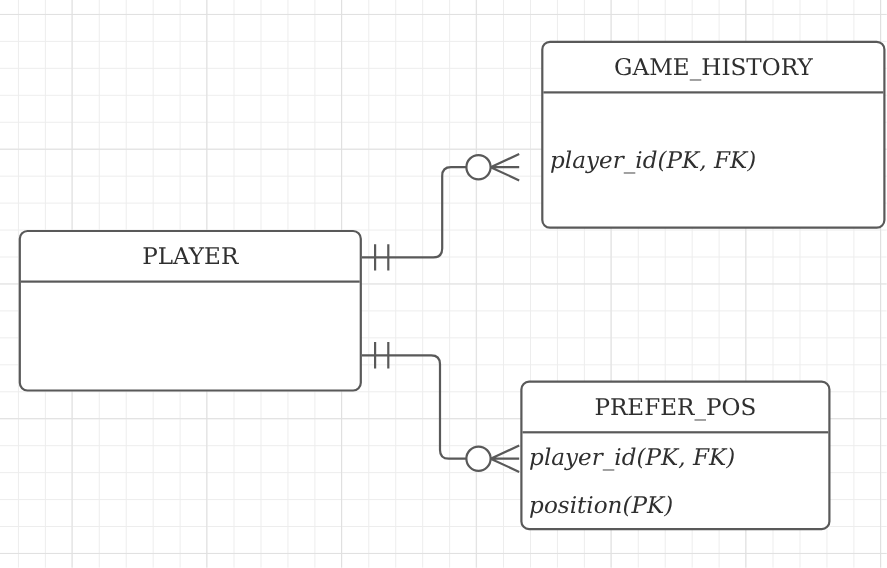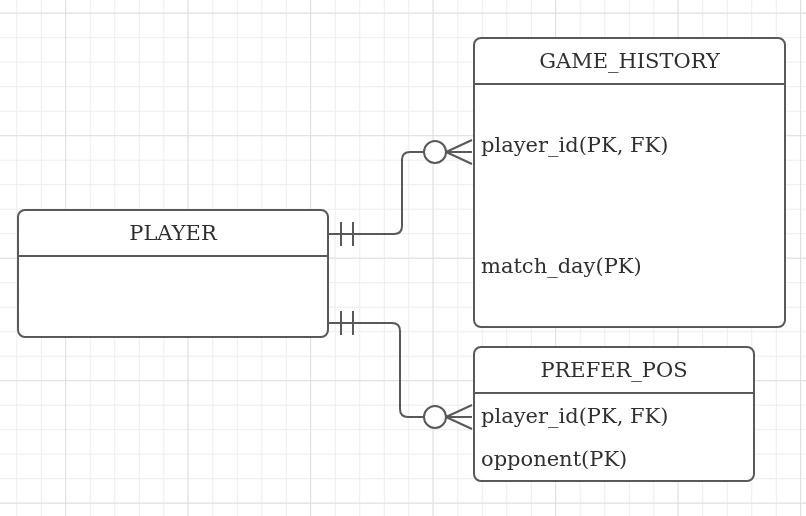"GAME_HISTORY" #entity-game-history { height: 291px -> 171px; left: 473px -> 492px }
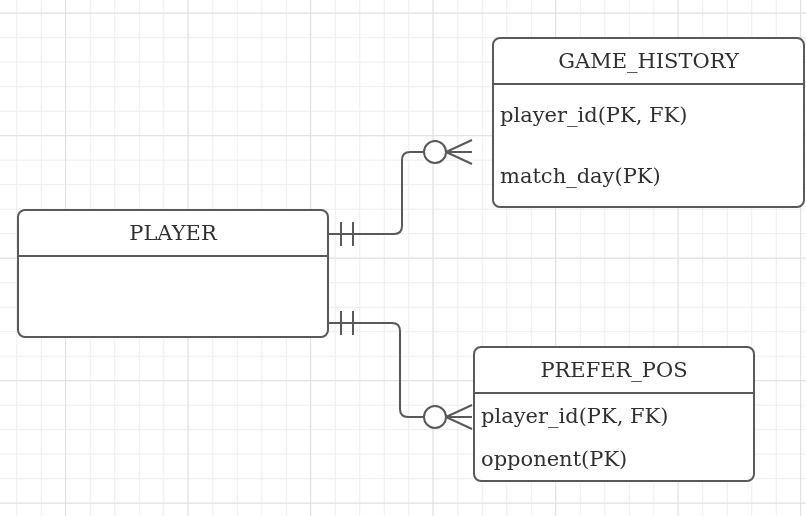"player_id(PK, FK)" .entity-rows { font-style: none -> italic }
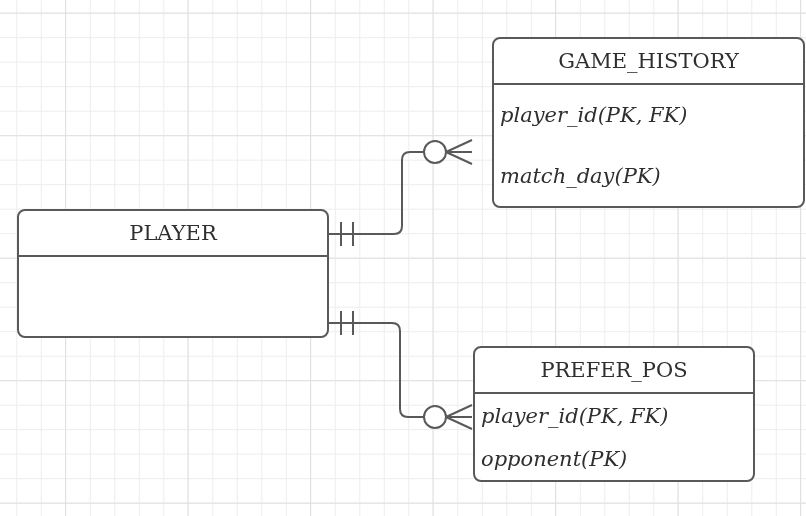"match_day(PK)" div.entity-row { html: <div>match_day(PK)</div> -> none }
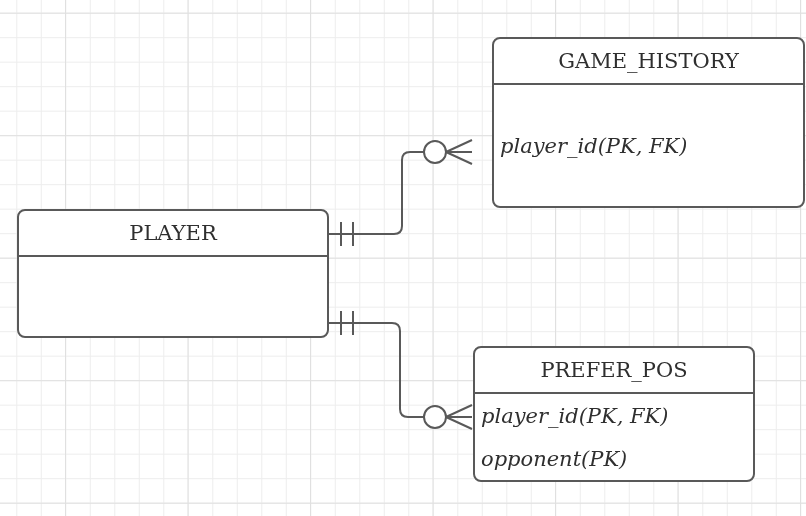"PLAYER" #entity-player { height: 129px -> 147px }
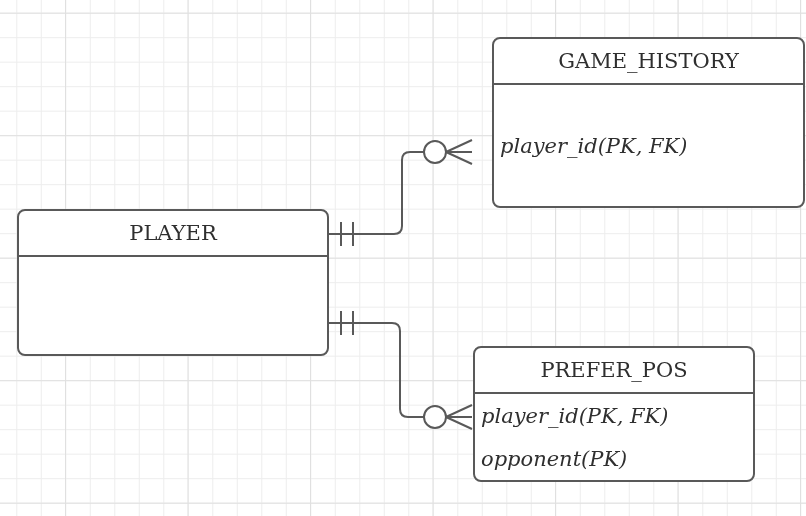"opponent(PK)" div.entity-row { text: opponent -> position }
